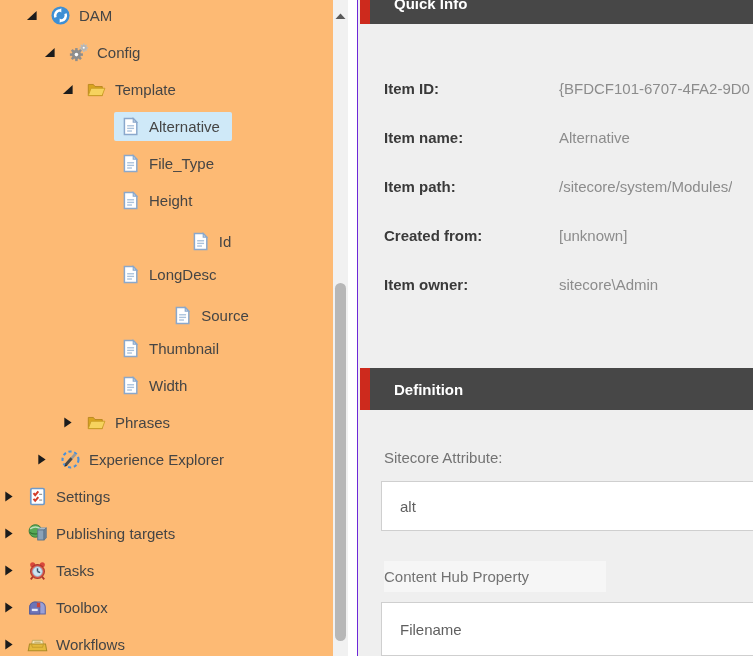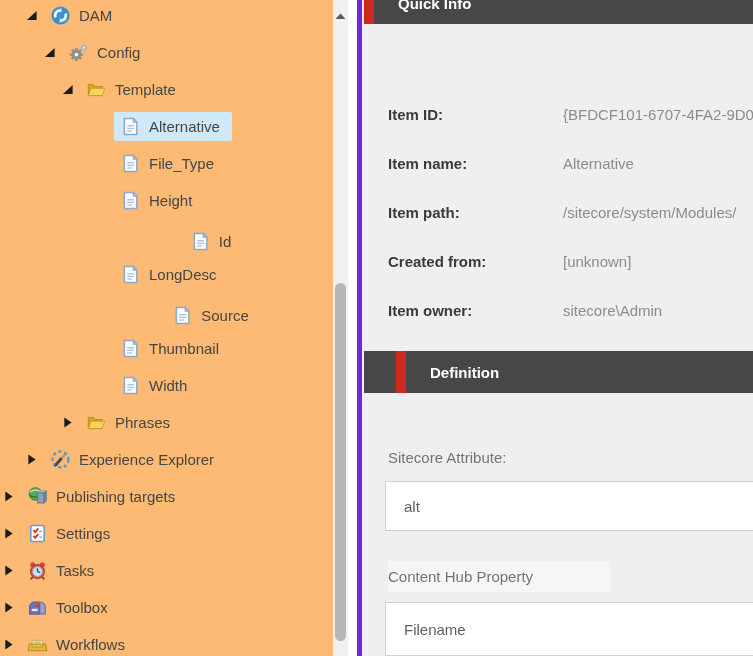"Quick Info" #right-panel { border-left: 5px solid #6d28d9 -> 1px solid #6d28d9 }
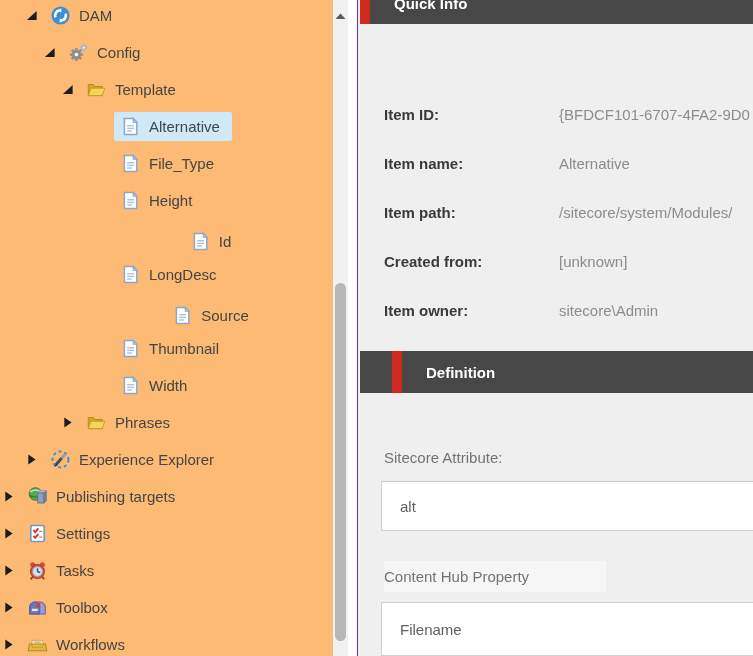"Item ID:" #qi-rows { padding-top: 82px -> 56px }
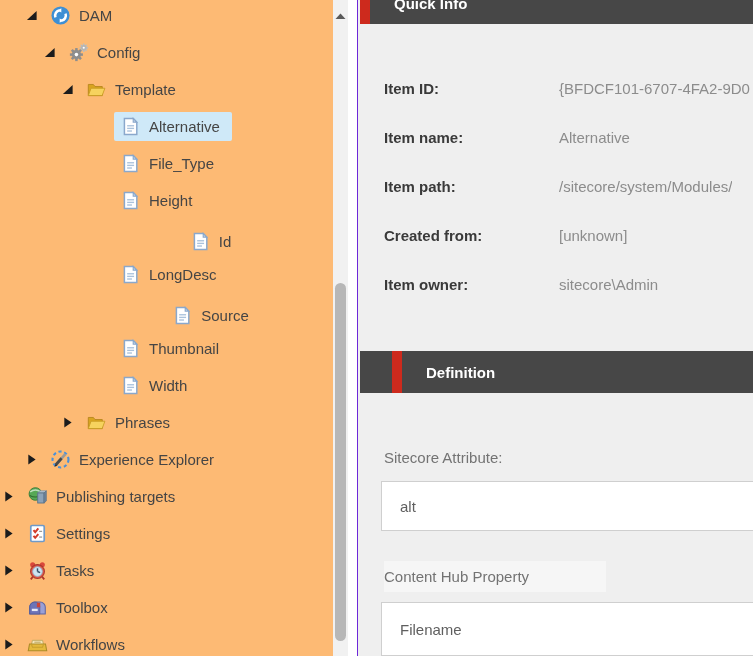"Definition" #definition-header { padding-left: 32px -> none; top: 351px -> 368px }
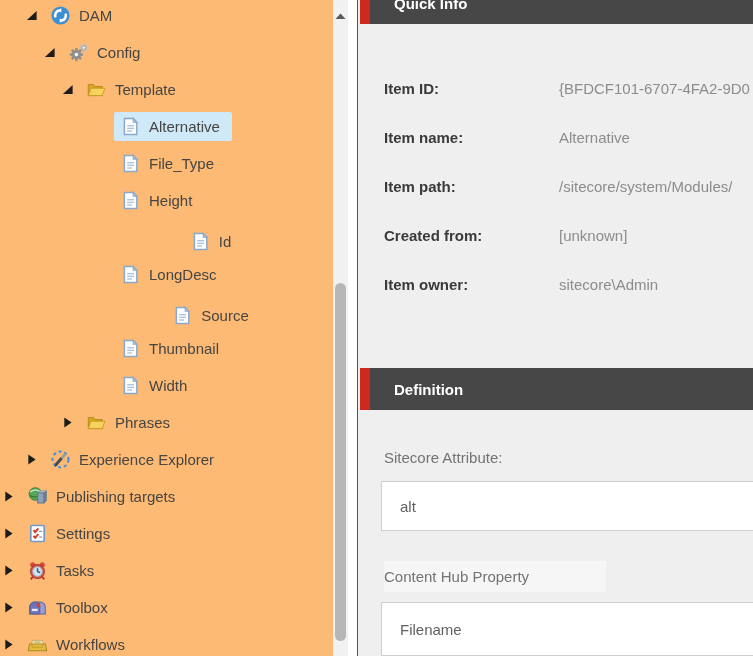"Experience Explorer" div.tree-row { padding-left: 26px -> 36px }
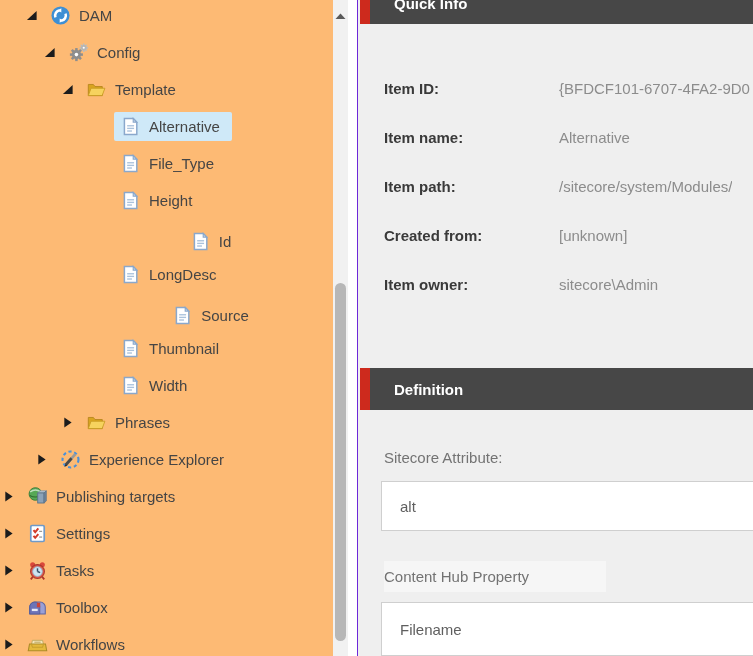"Publishing targets" div.tree-row { order: before "Settings" -> after "Settings" }
